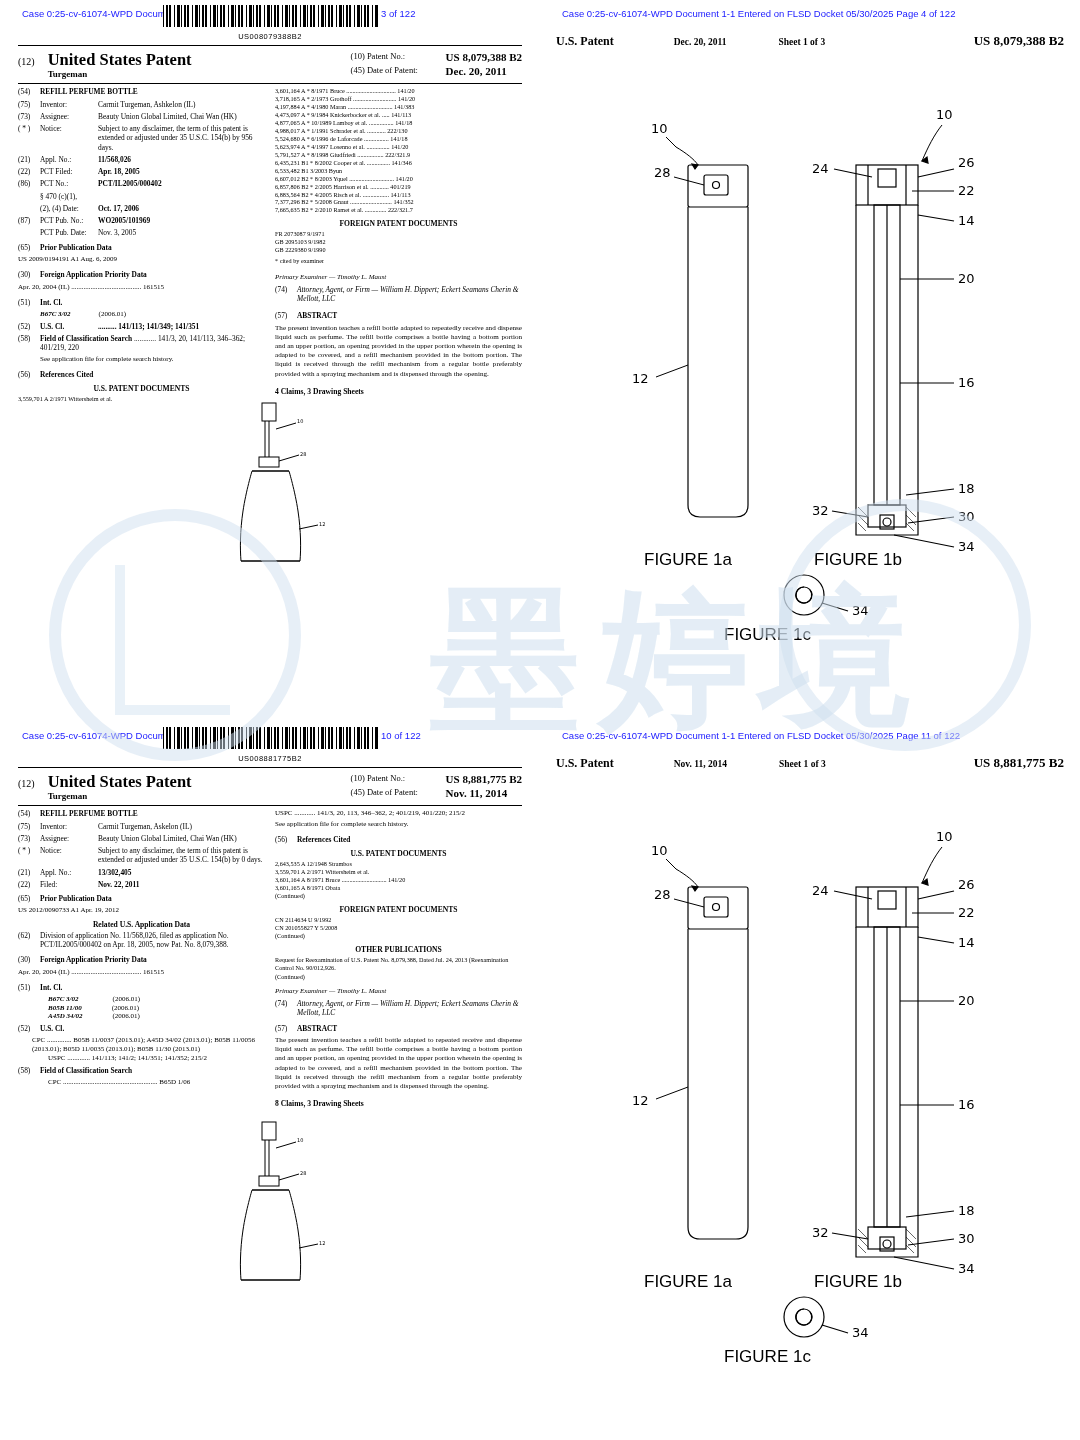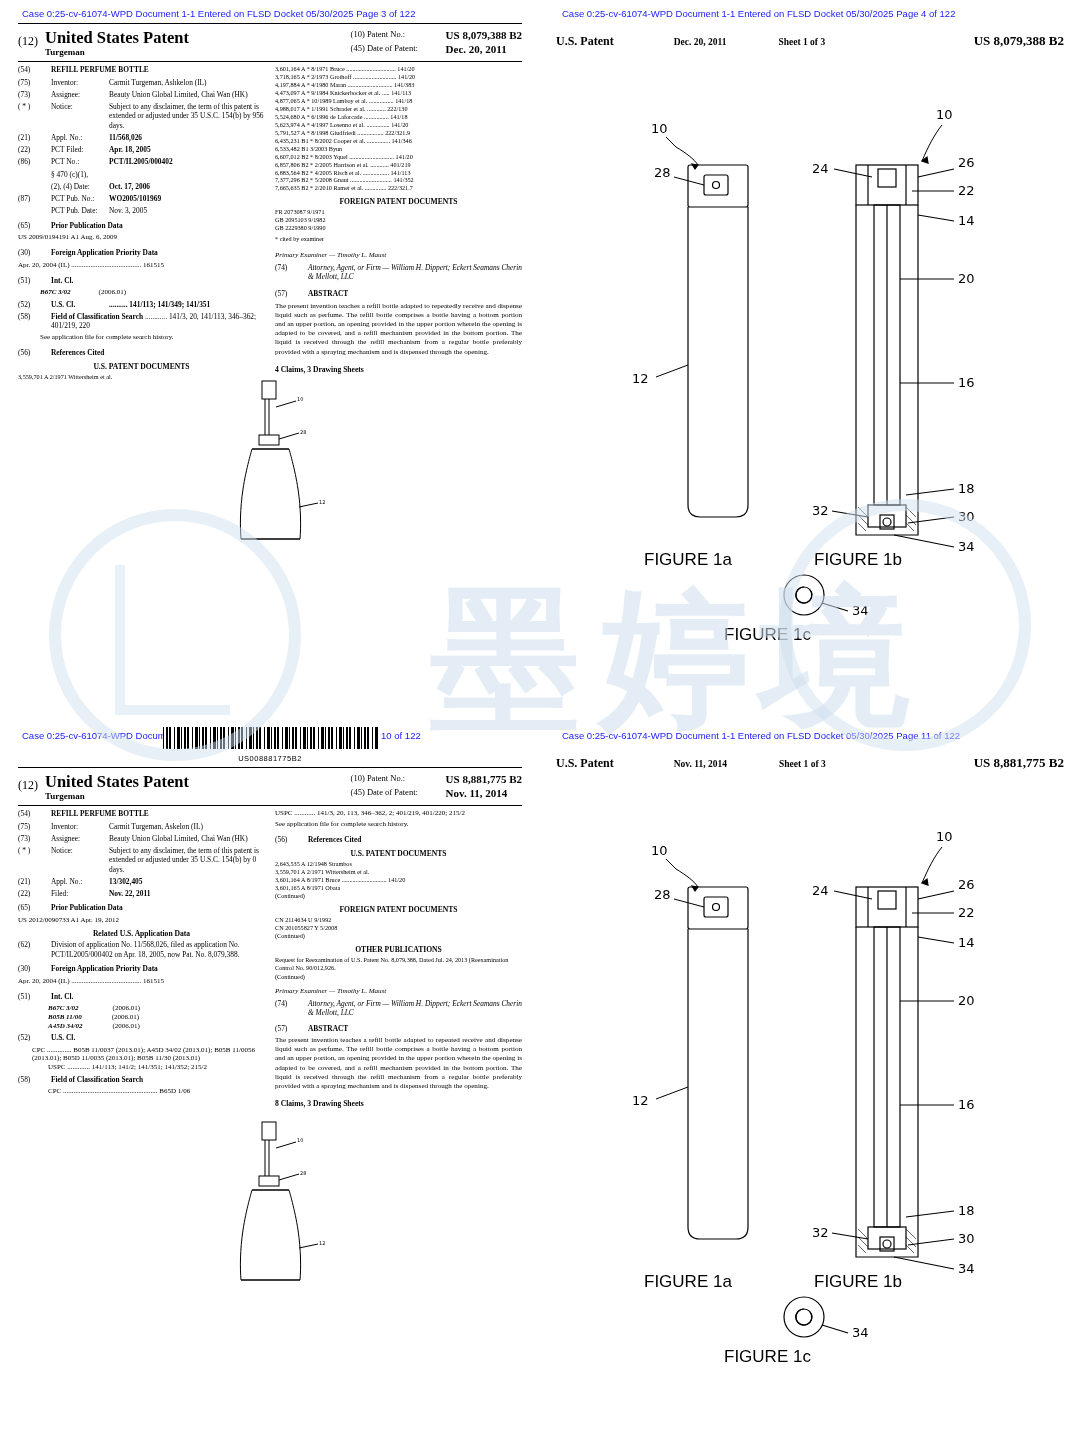"US008079388B2" div.barcodewrap { html: none -> <div> <div></div> <div>US008079388B2</div> </div> }
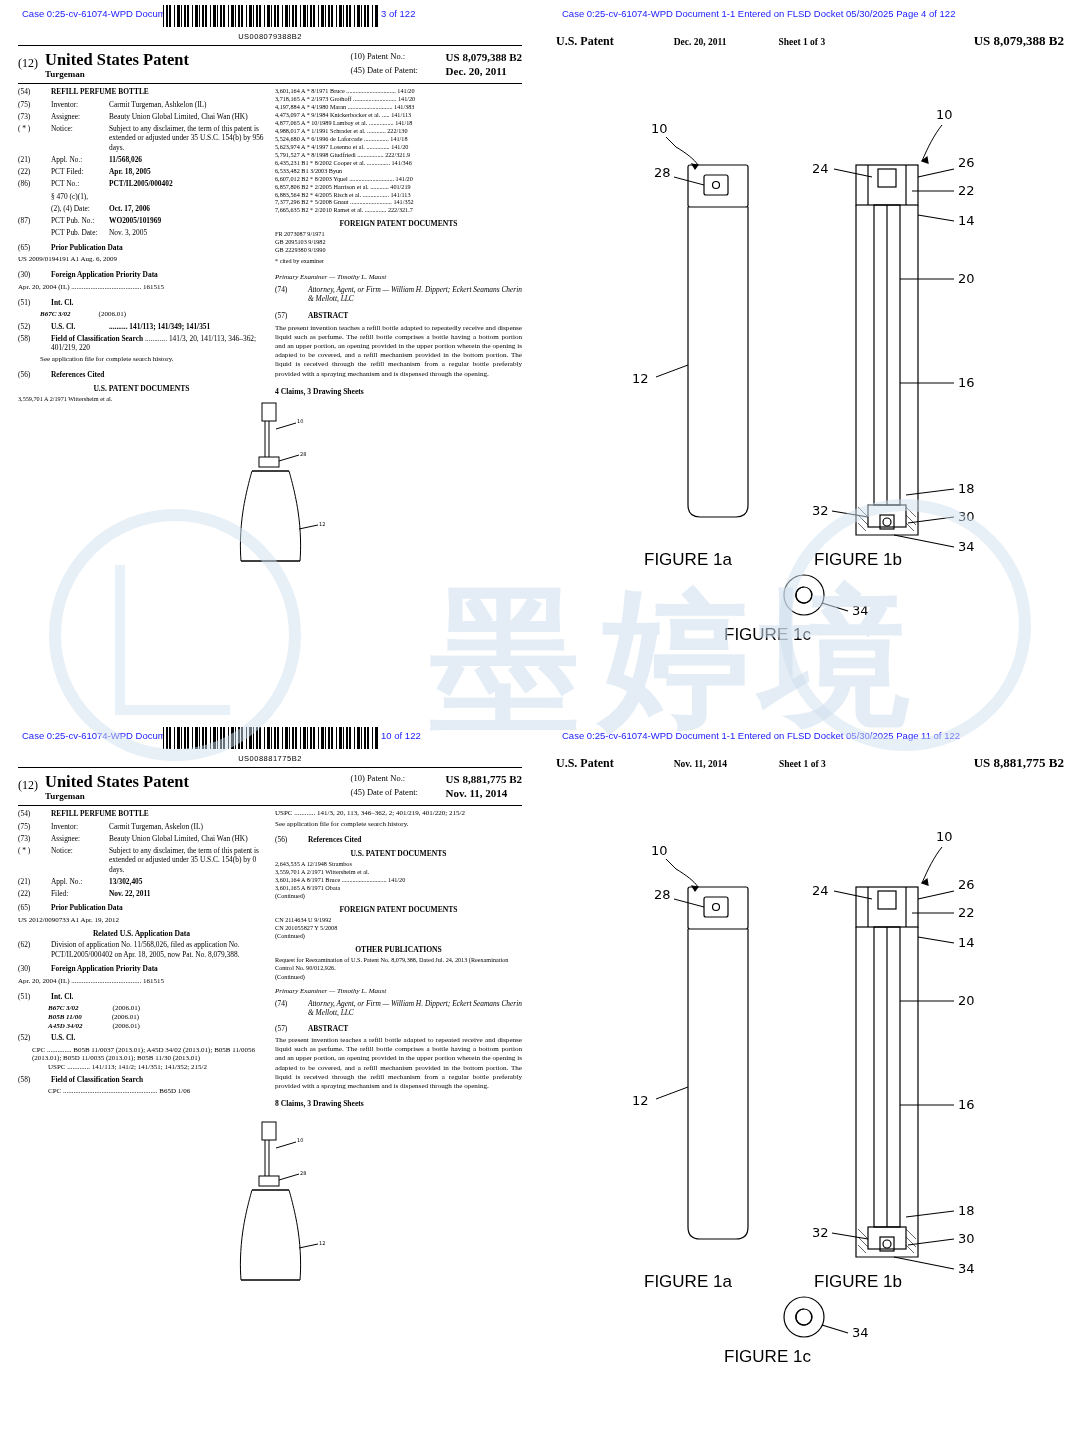"(12)" .t12 { font-size: 12px -> 10px; margin-right: 7px -> 13px }
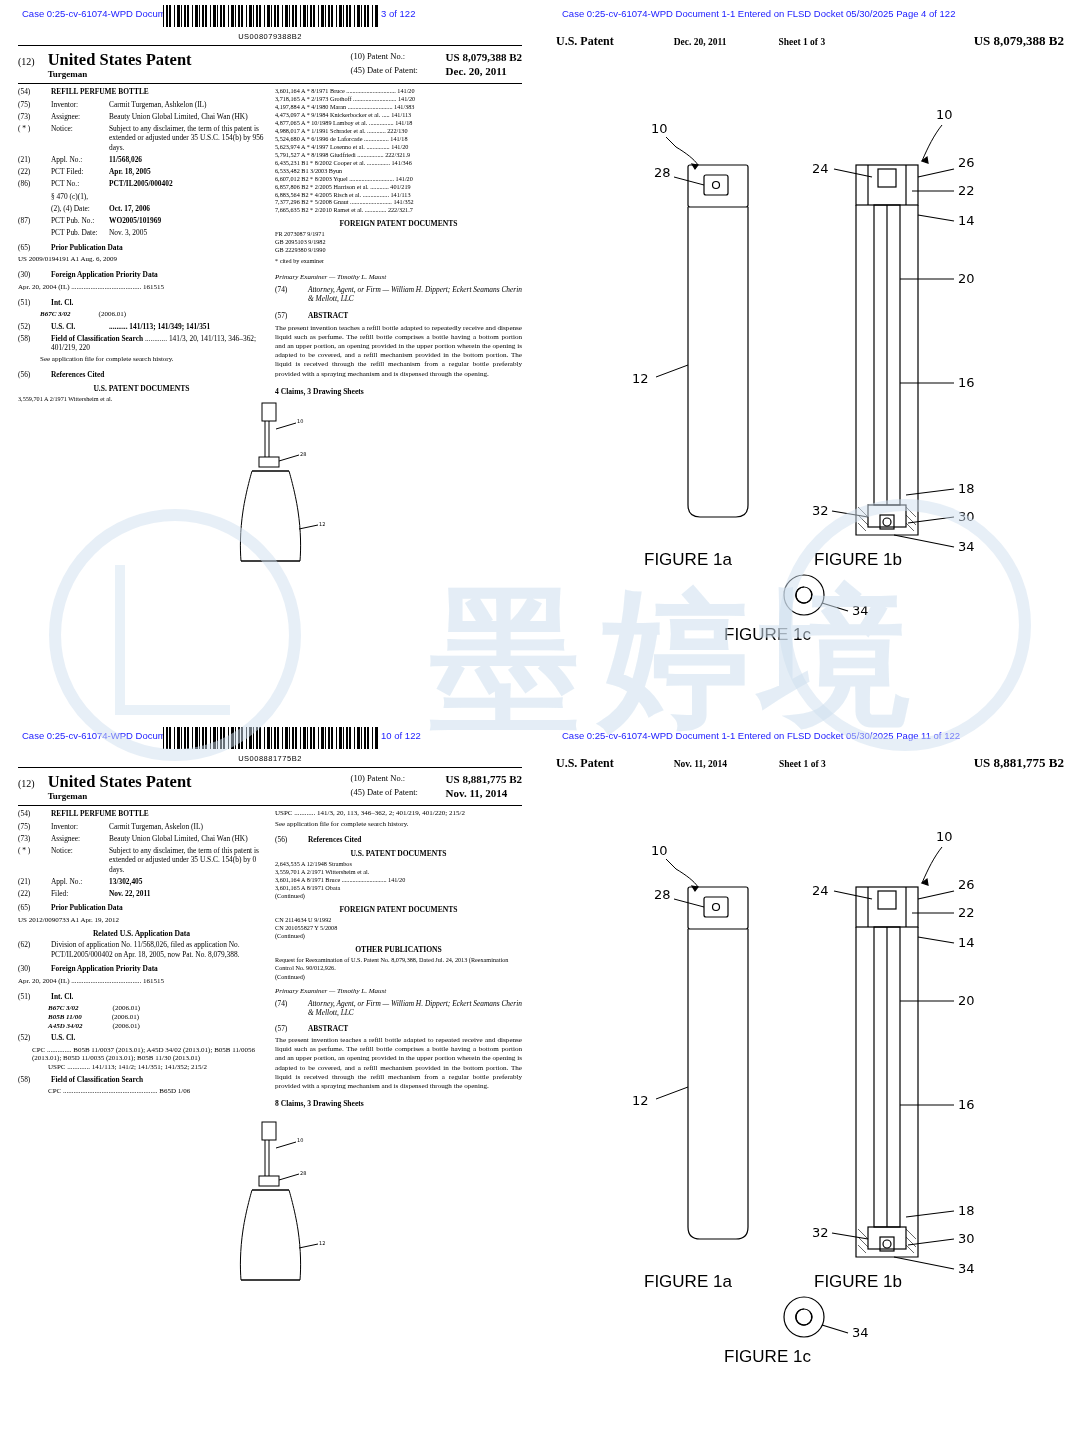"(54)" .fld .n { width: 33px -> 22px }
